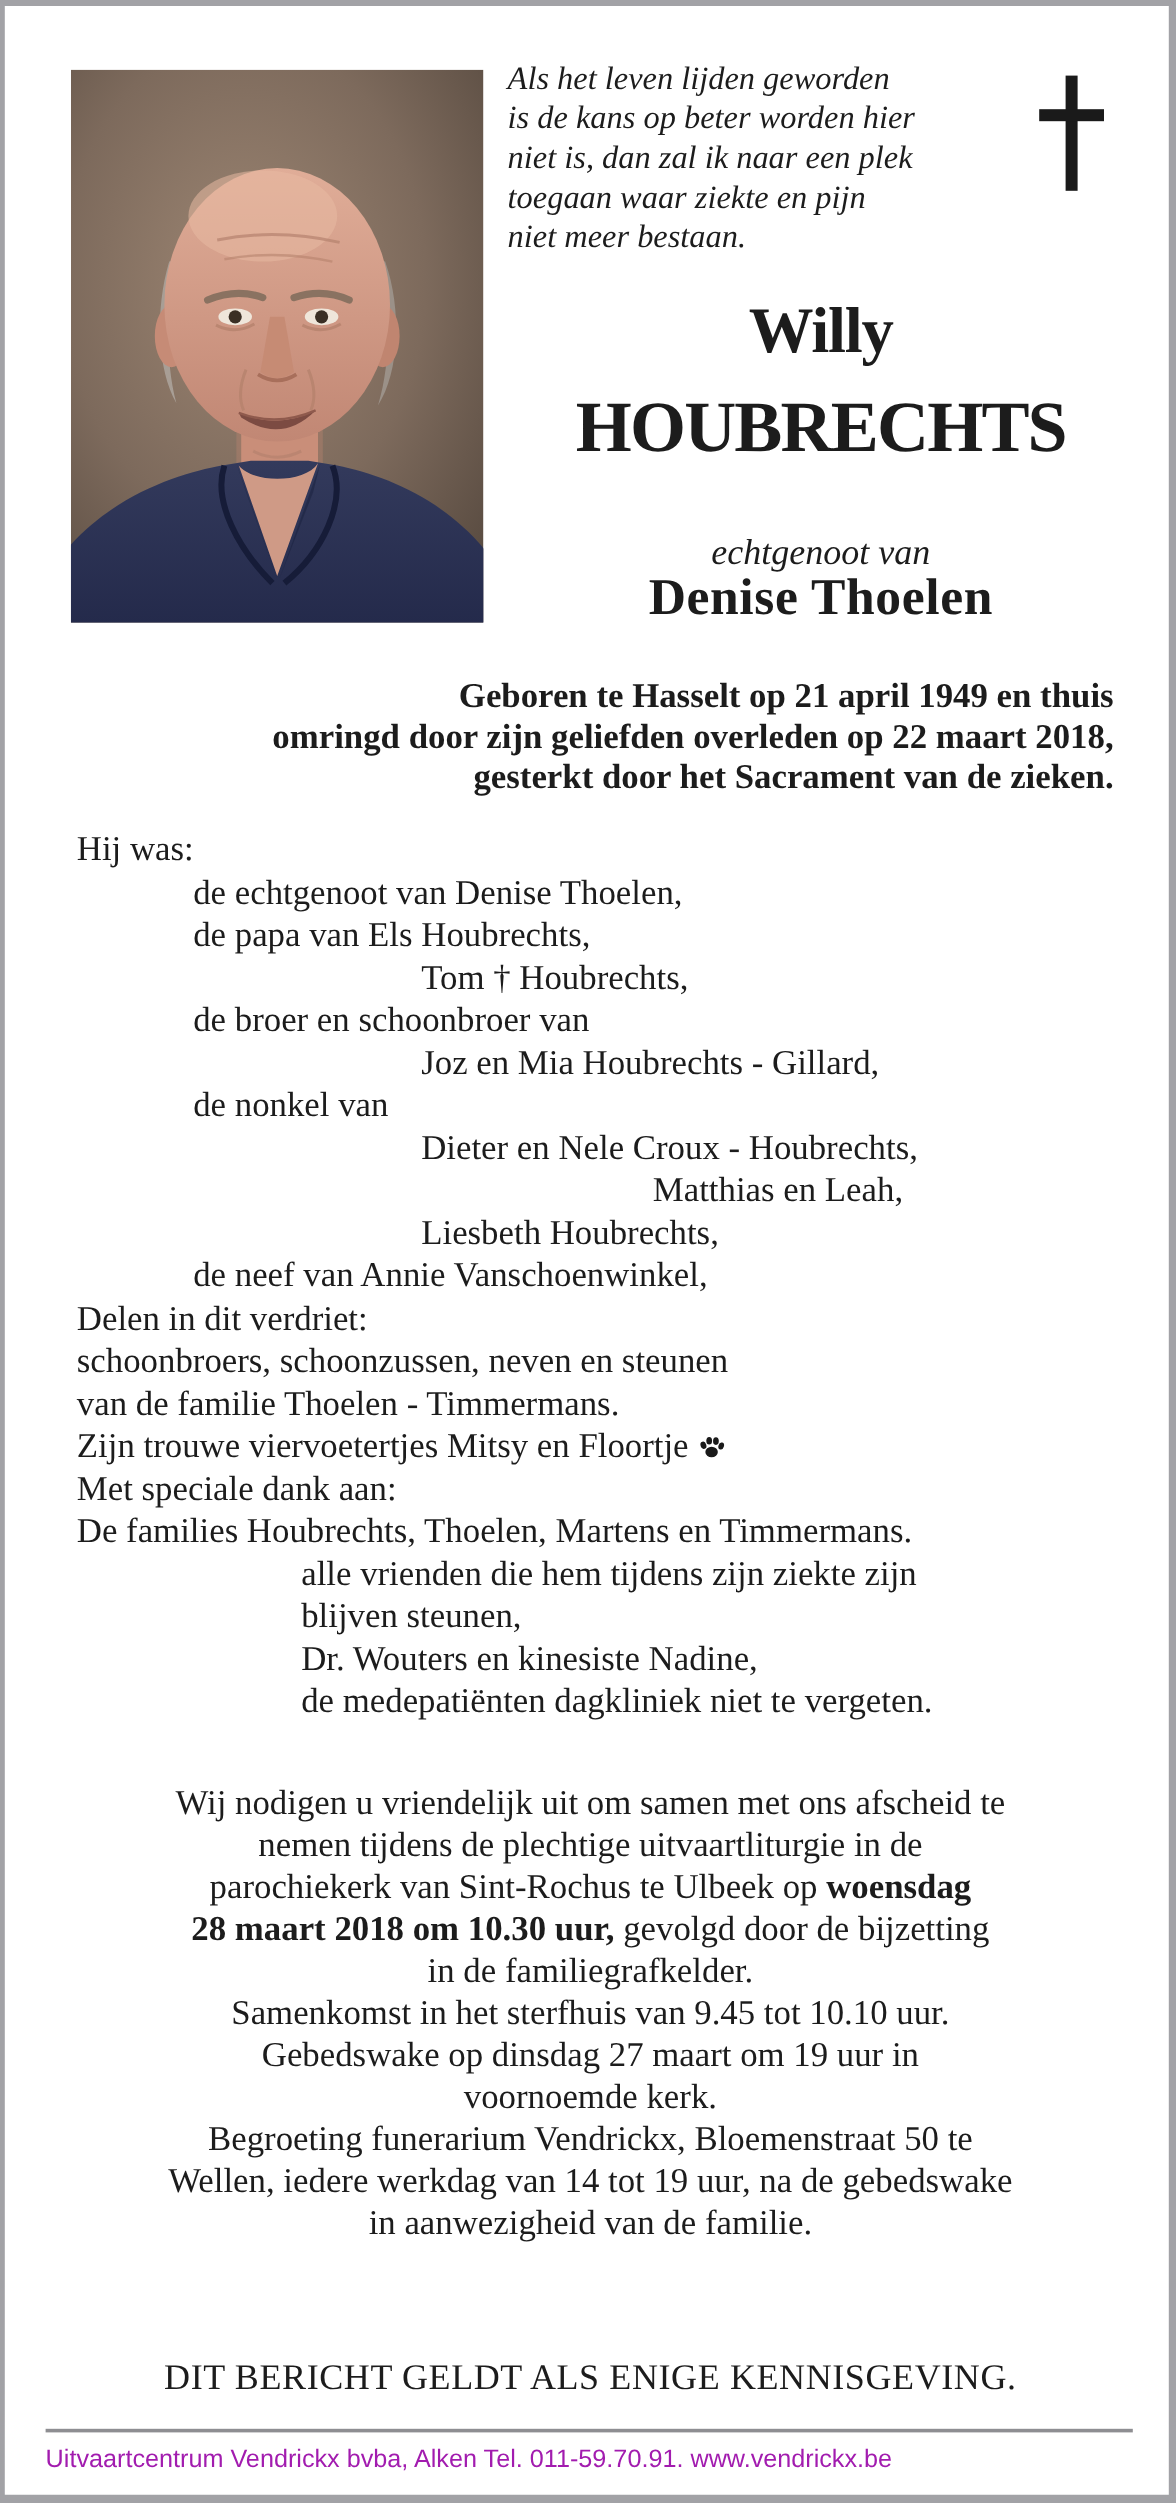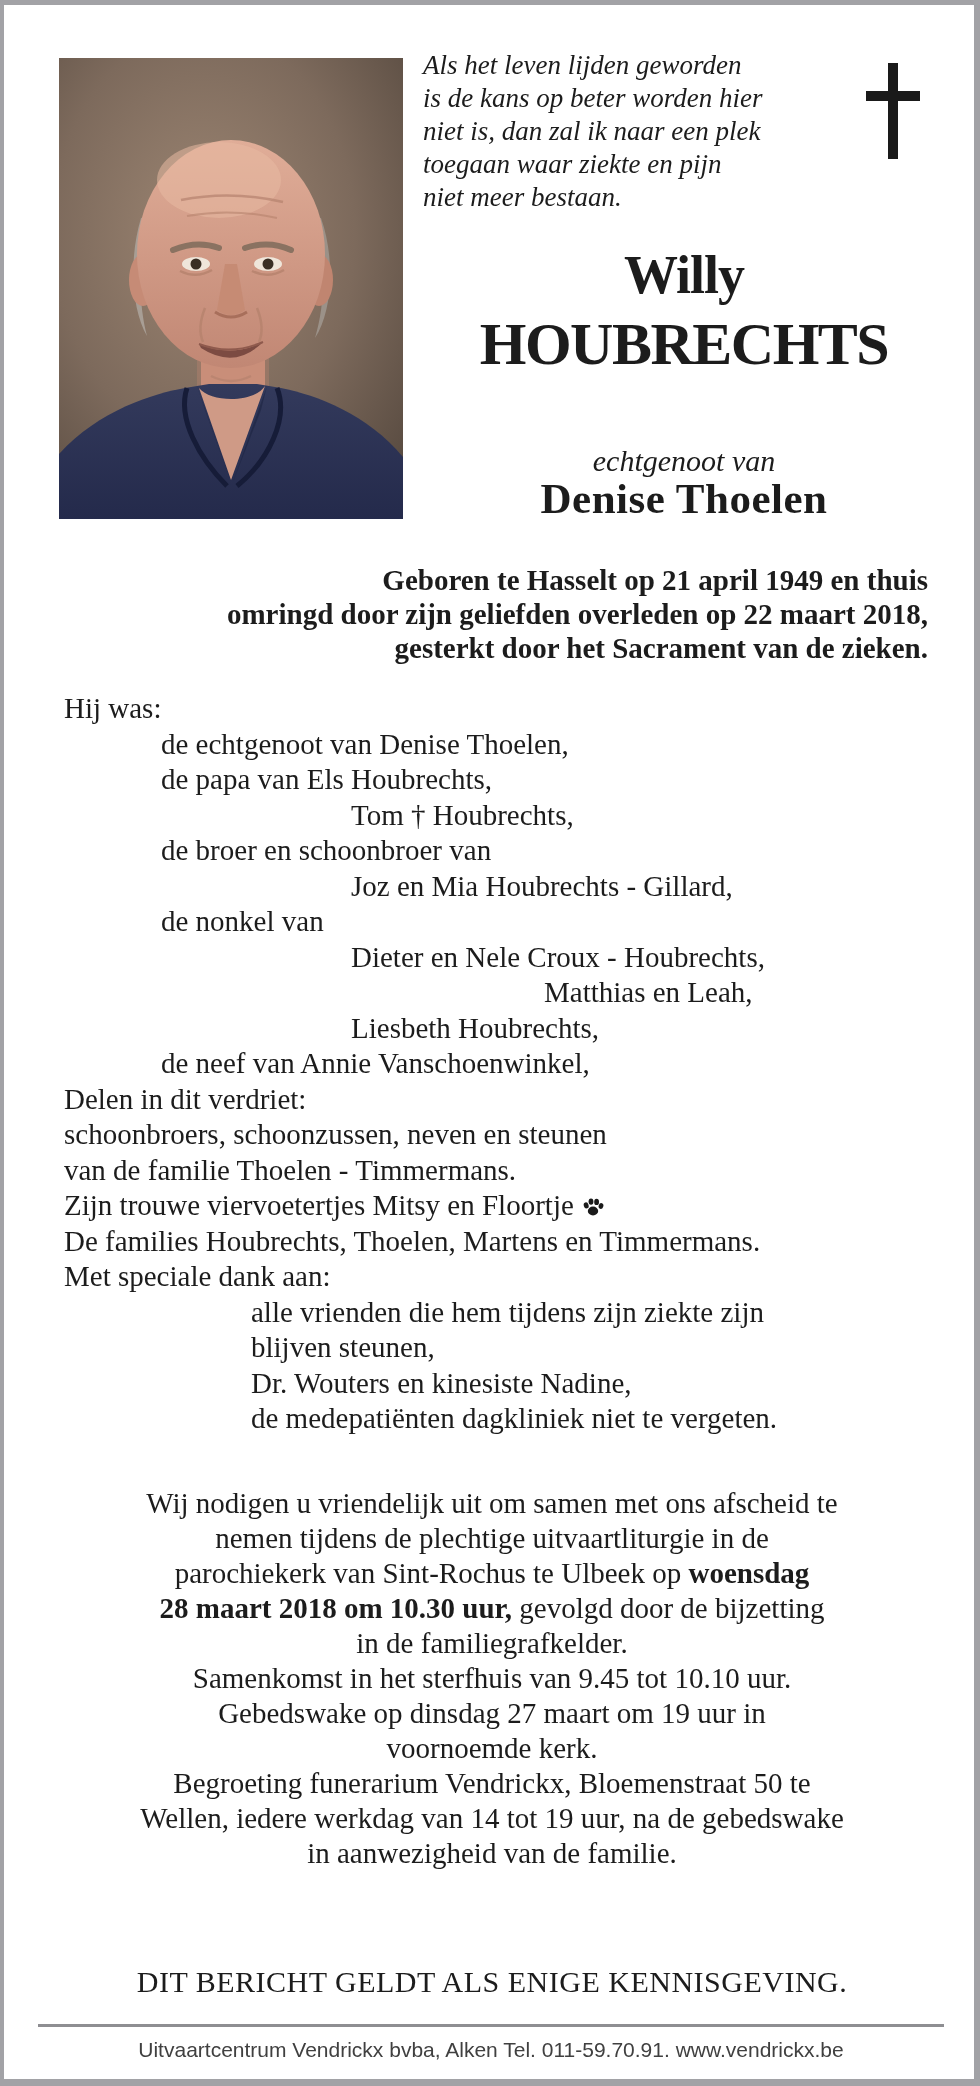"HOUBRECHTS" .last-name { margin-top: 6px -> 18px }
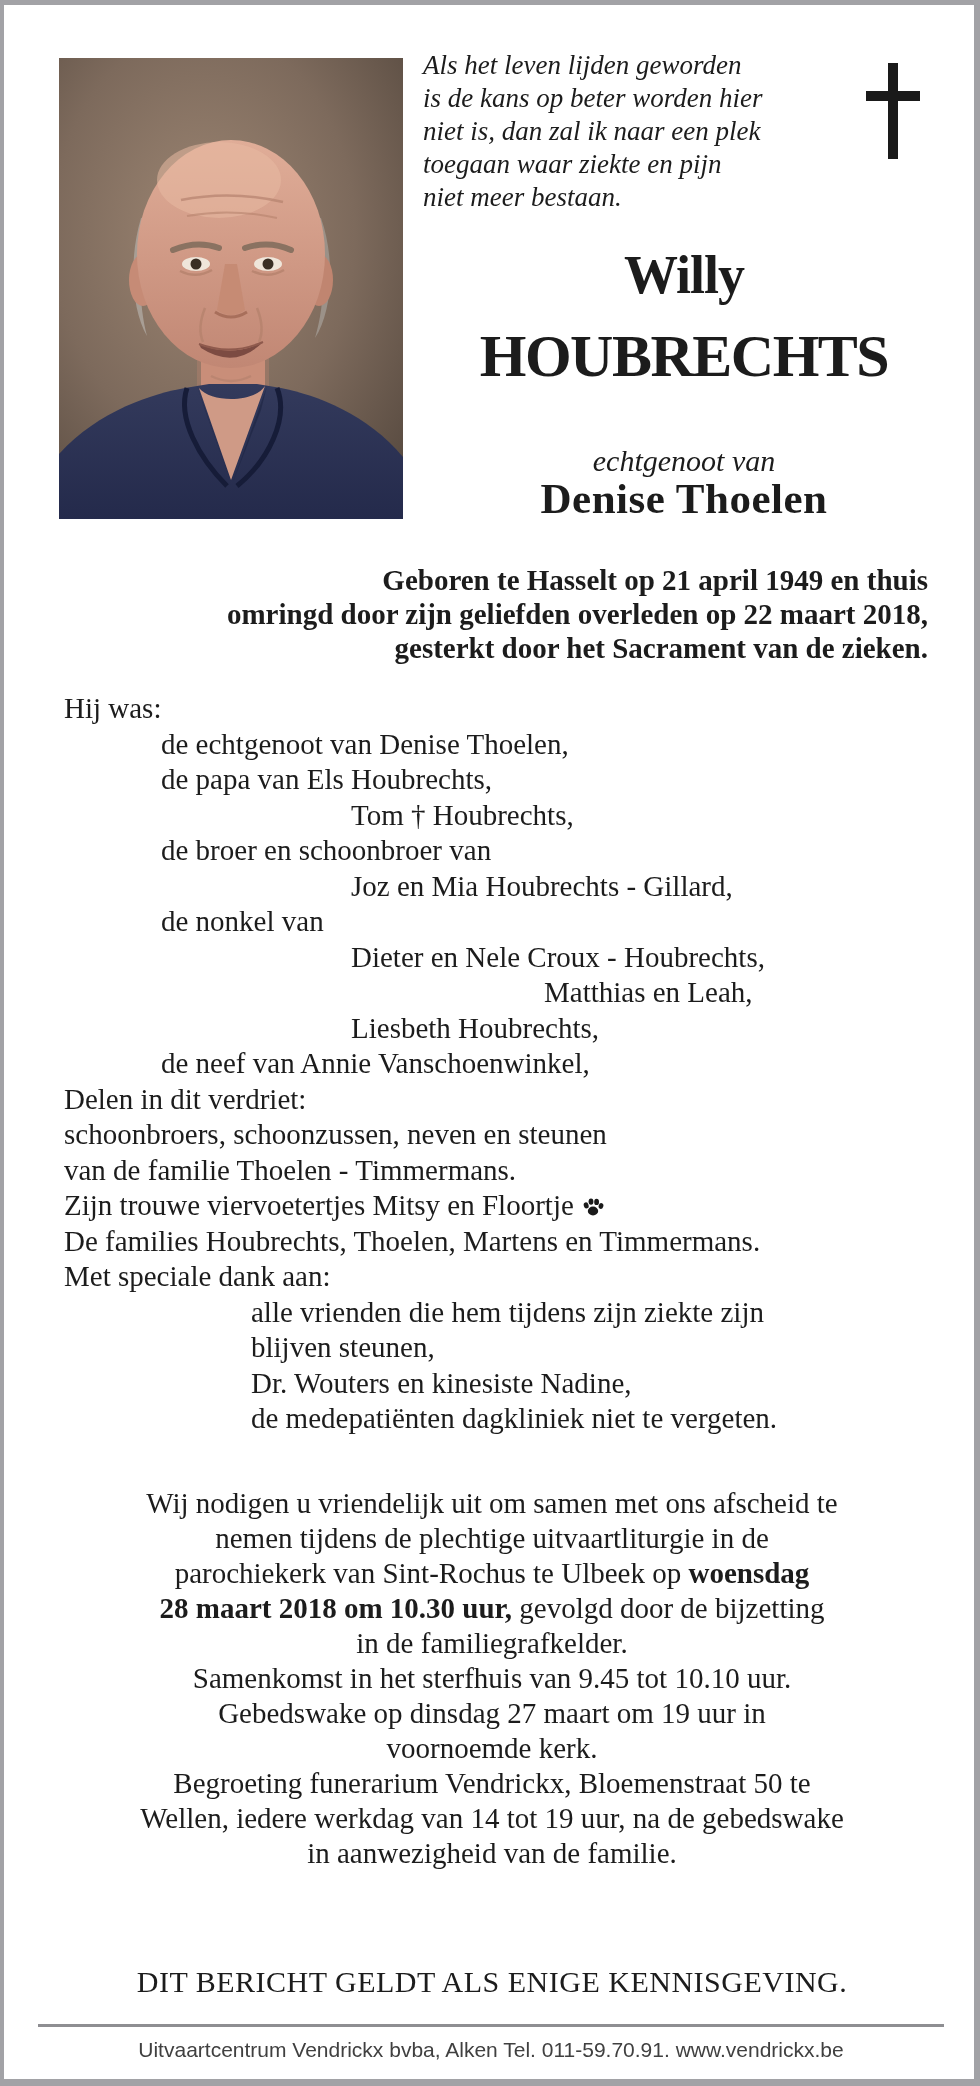"De families Houbrechts, Thoelen, Martens" div.ind-0 { order: before "Met speciale dank aan:" -> after "Met speciale dank aan:" }
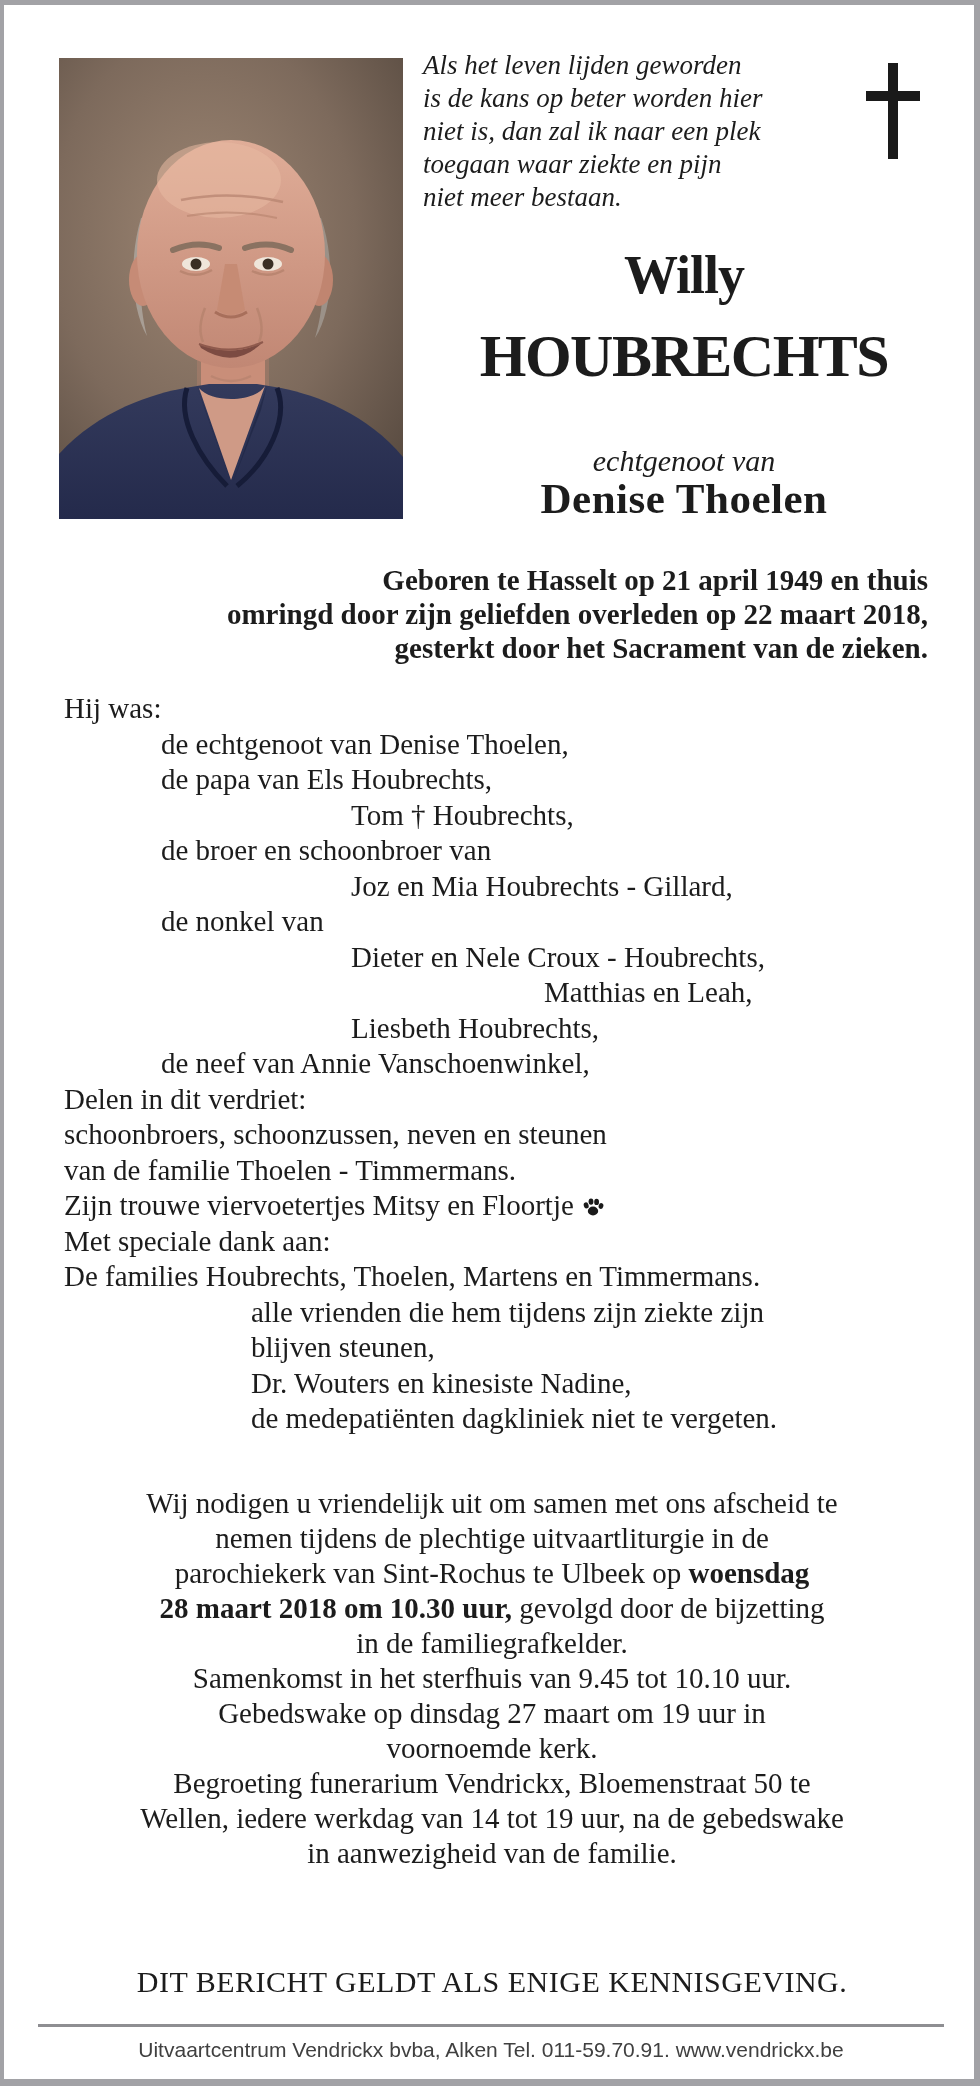"Uitvaartcentrum Vendrickx bvba, Alken" .footer { color: #404040 -> #a21caf; text-align: center -> none }
